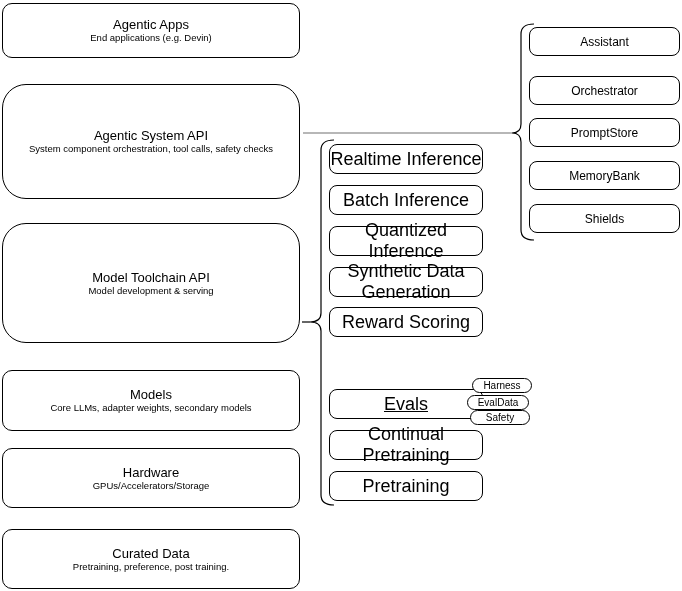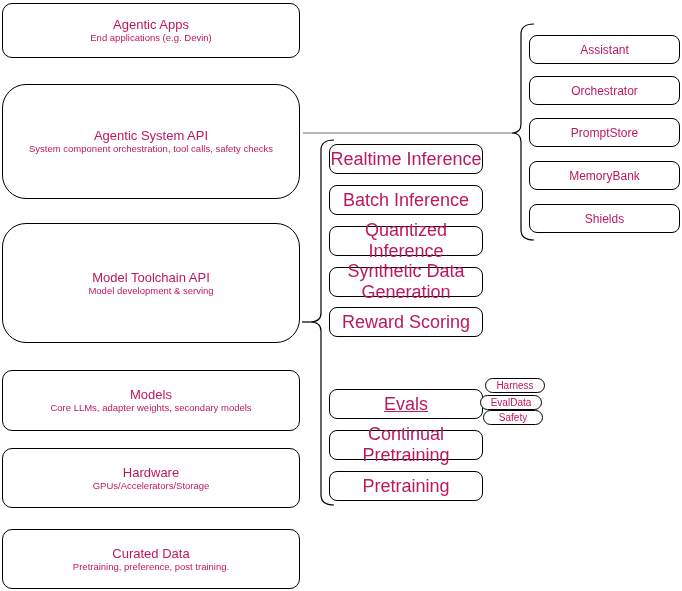"Agentic Apps" .canvas { color: #be185d -> #000000 }
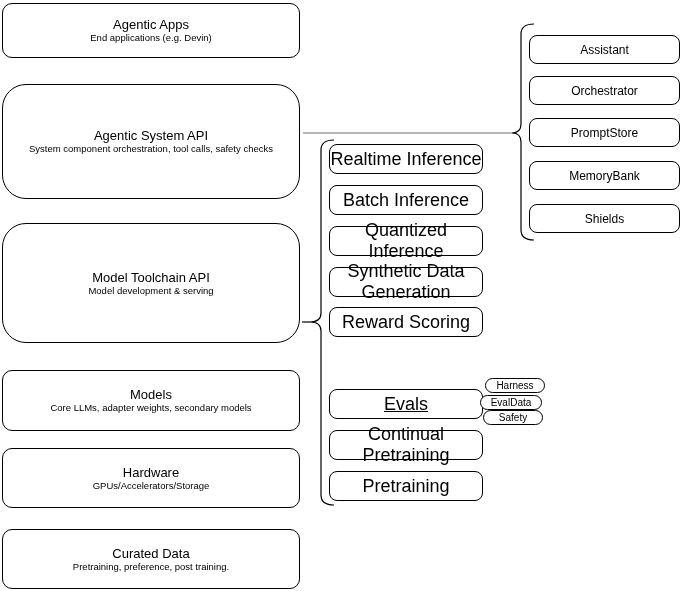"Assistant" div.comp { top: 35px -> 27px }
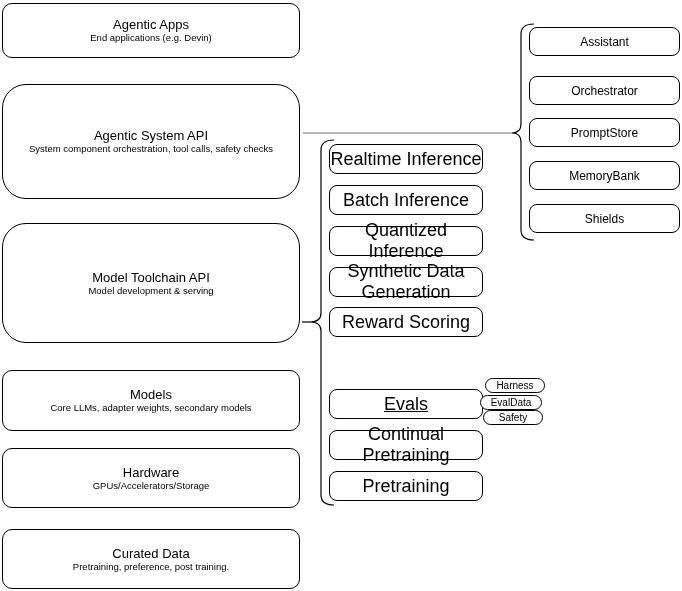"Harness" .oval { margin-left: 13px -> none }
